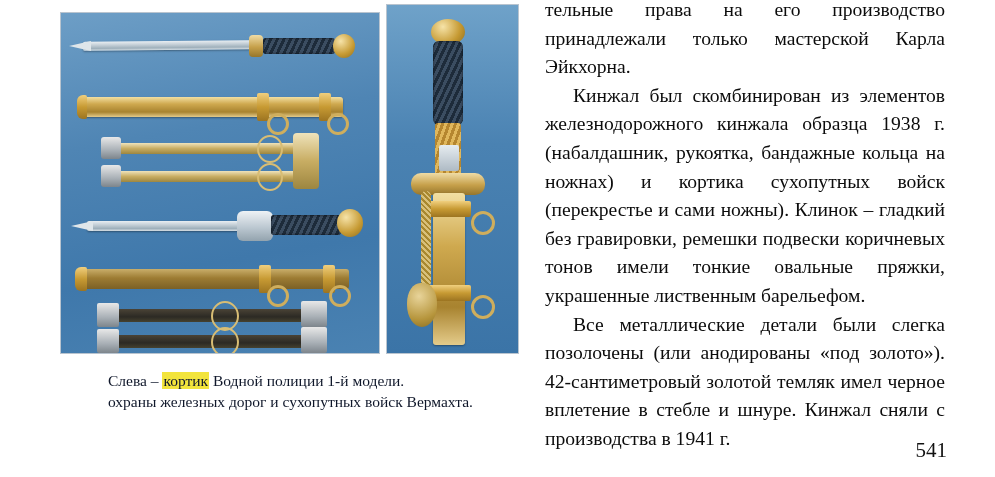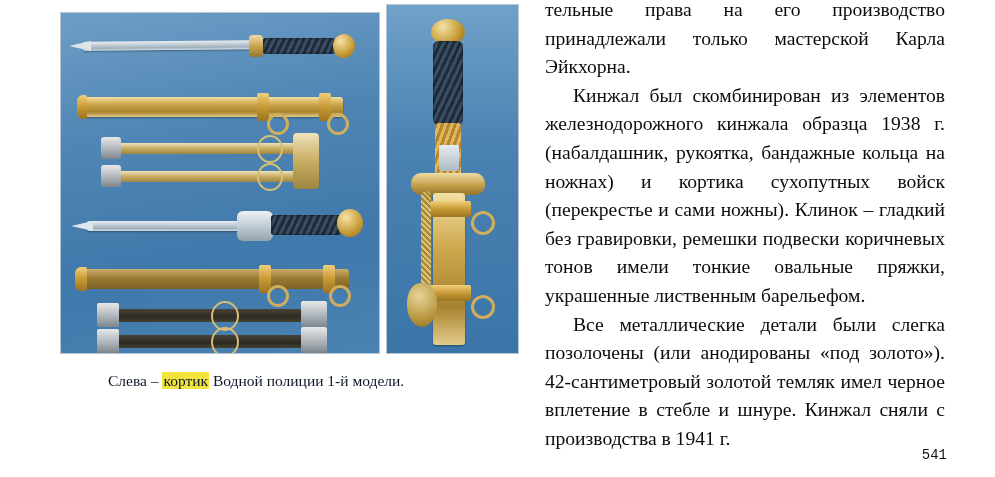"охраны железных дорог и сухопутных" div { html: none -> <div>охраны железных дорог и сухопутных войск Вермахта.</div> }
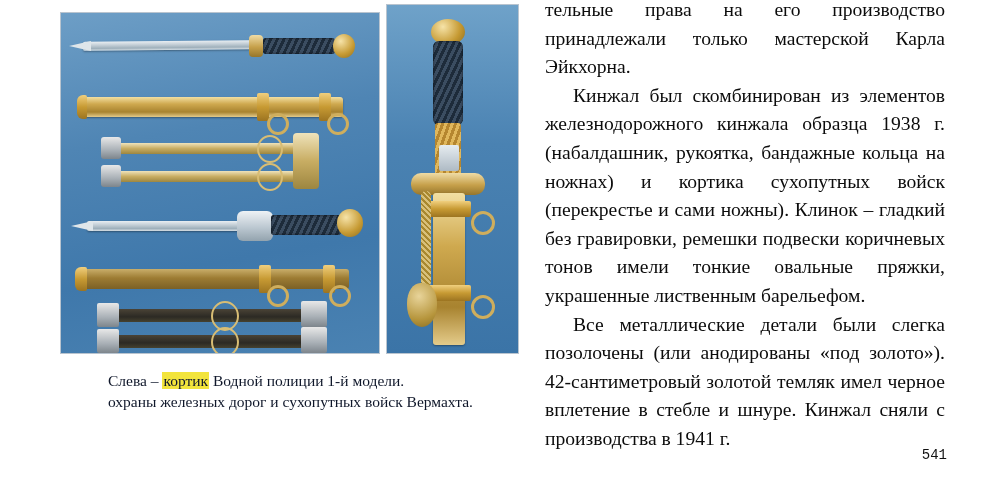"541" .pagenum { font-family: Liberation Mono, monospace -> Liberation Serif, serif; font-size: 14px -> 21px }
